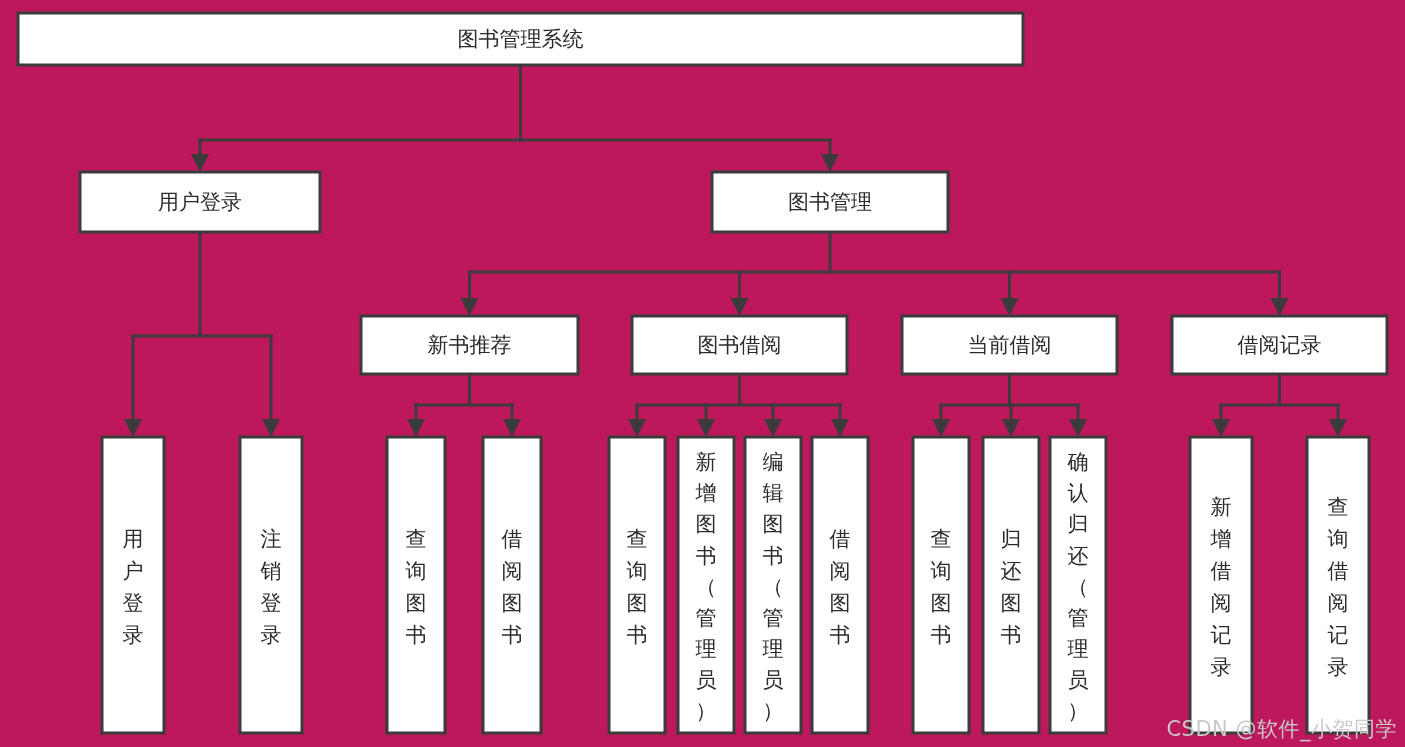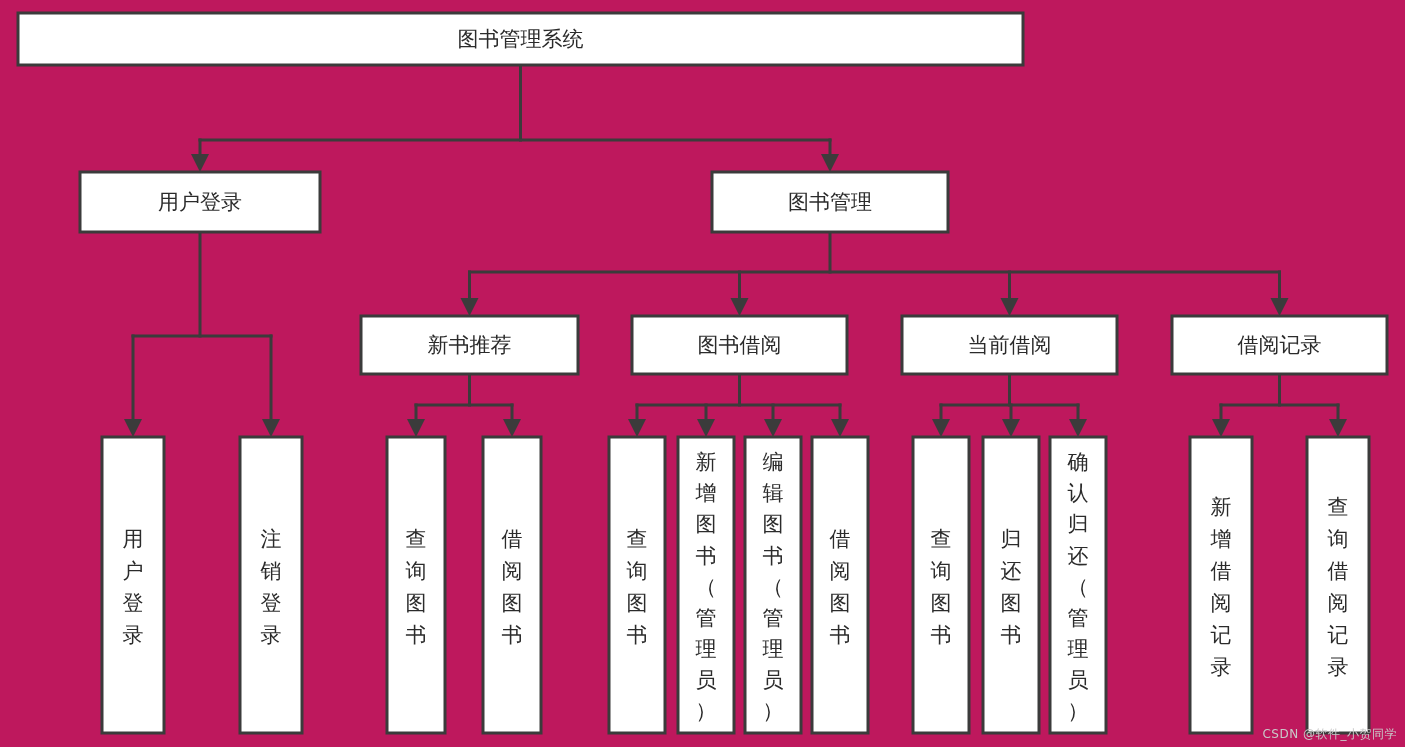"CSDN @软件_小贺同学" .watermark { font-size: 12px -> 21px }
